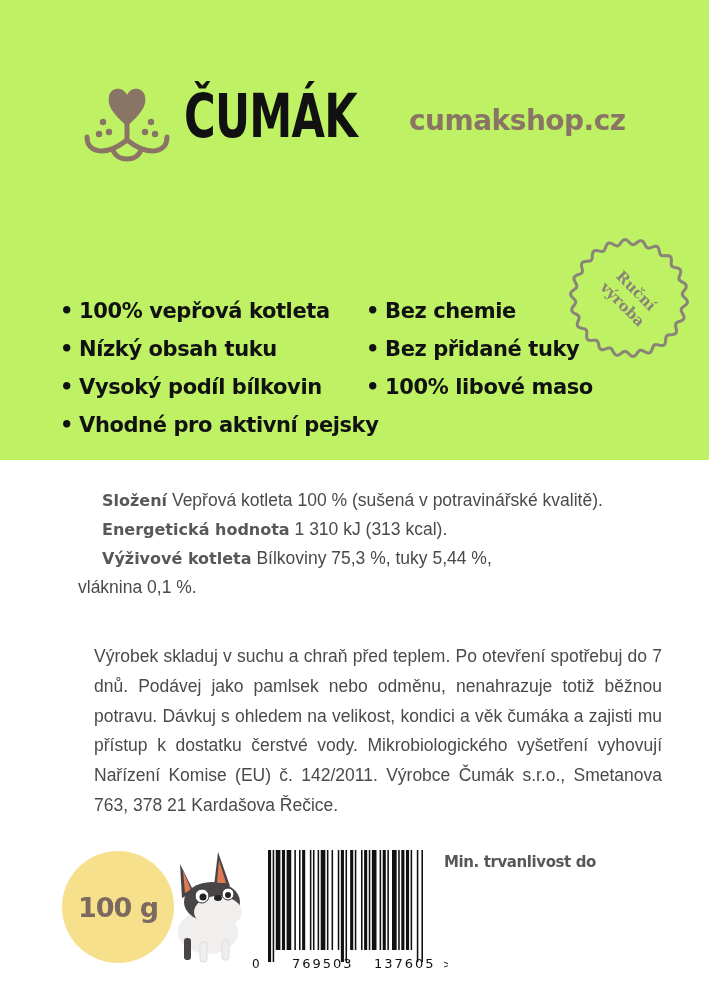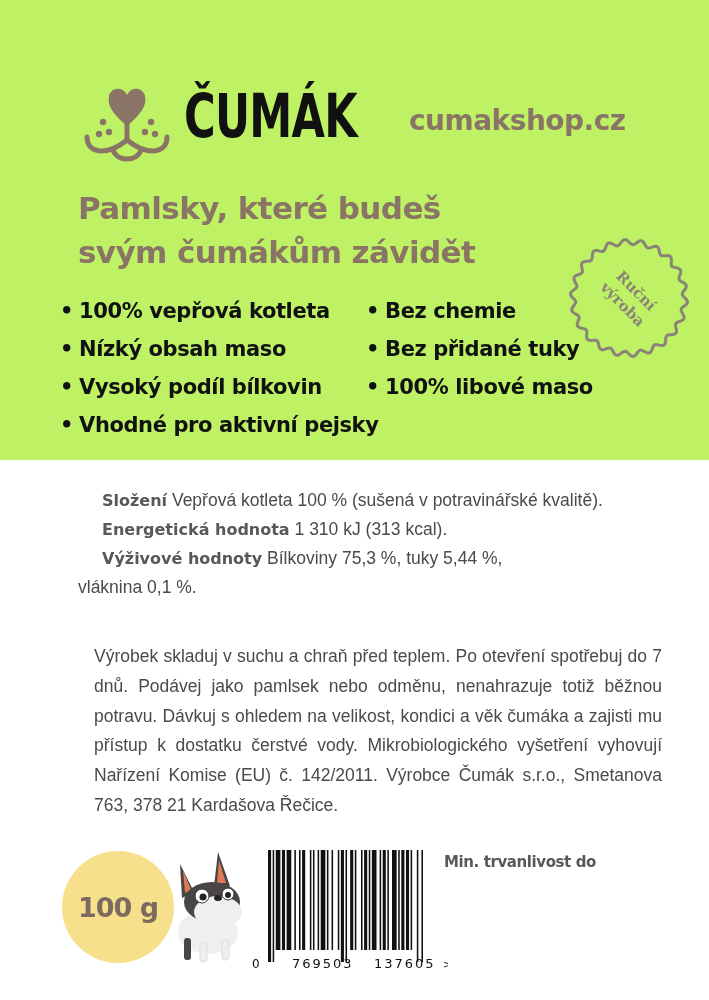"Pamlsky, které budeš" h1.tagline { html: <h1> <span>Pamlsky, které budeš</span><br> <span>svým čumákům závidět</span> </h1> -> none }
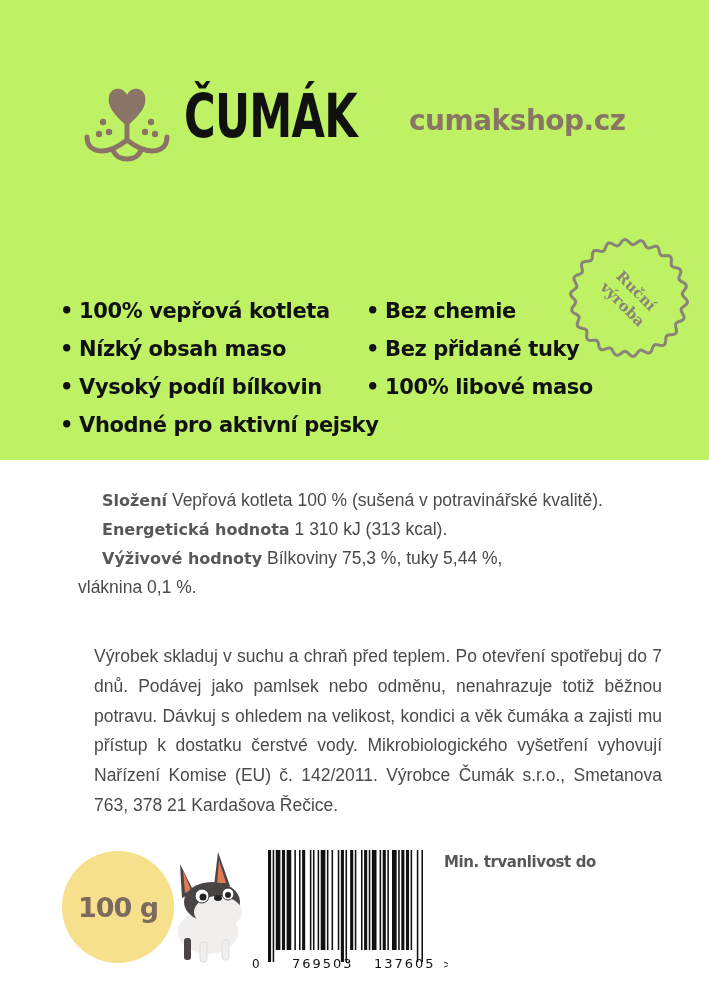"Nízký obsah maso" span { text: maso -> tuku }
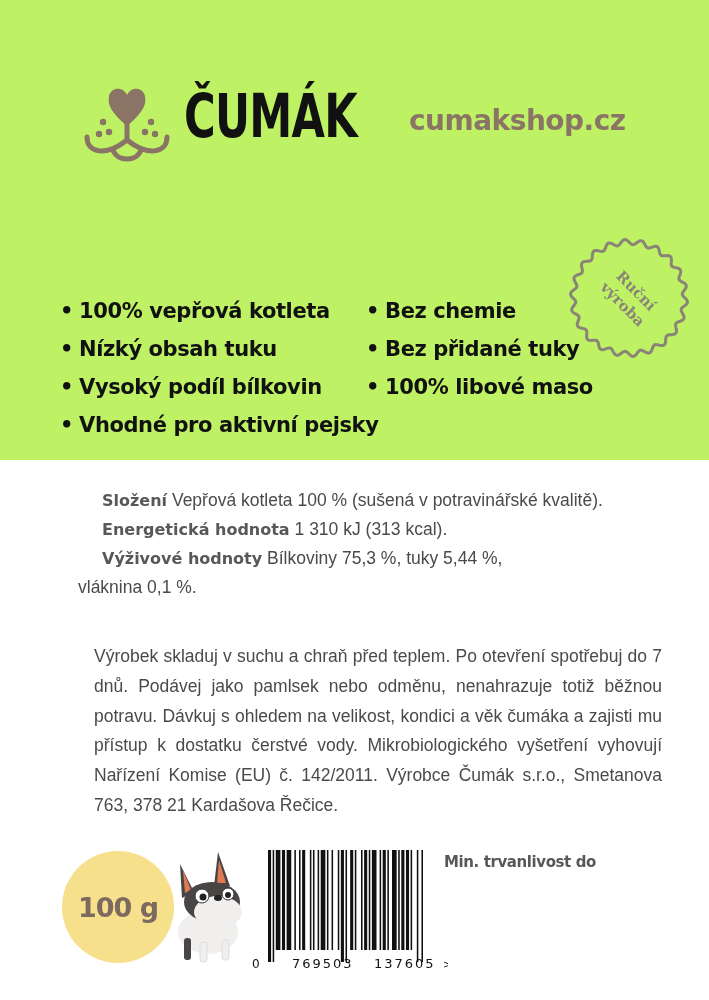"Výživové hodnoty" span.lbl { text: hodnoty -> kotleta }
